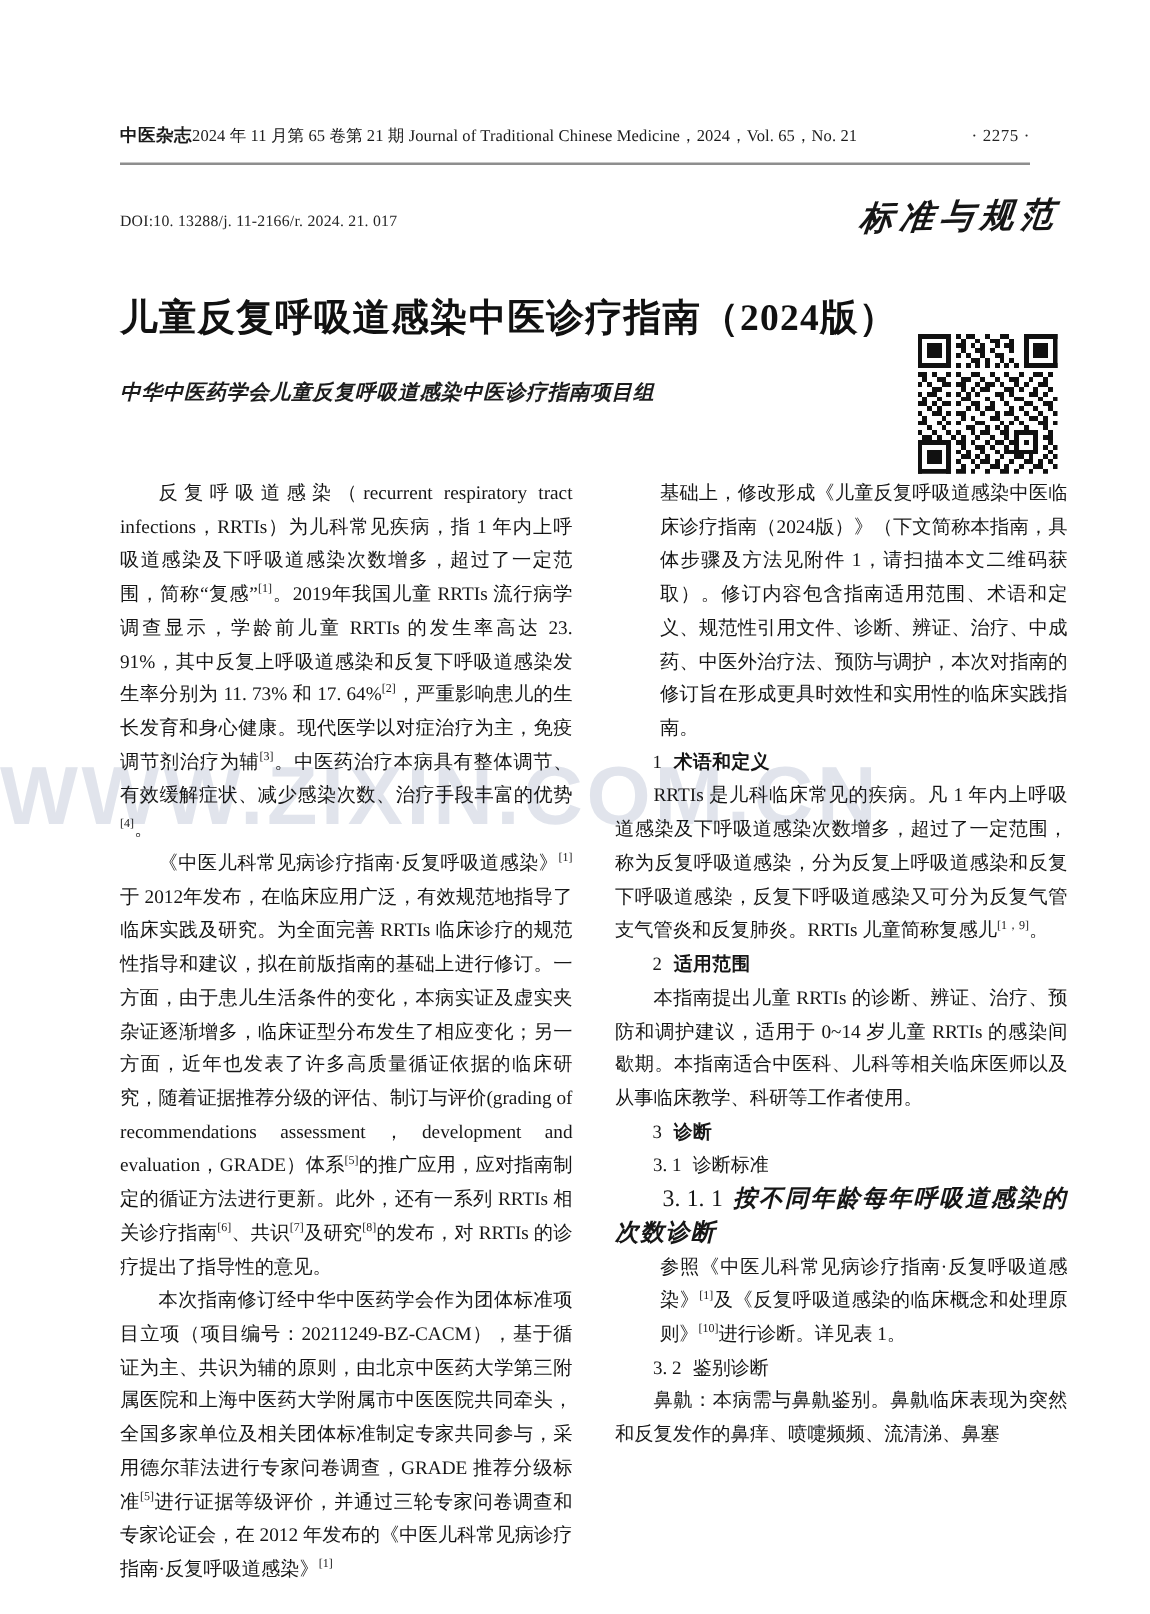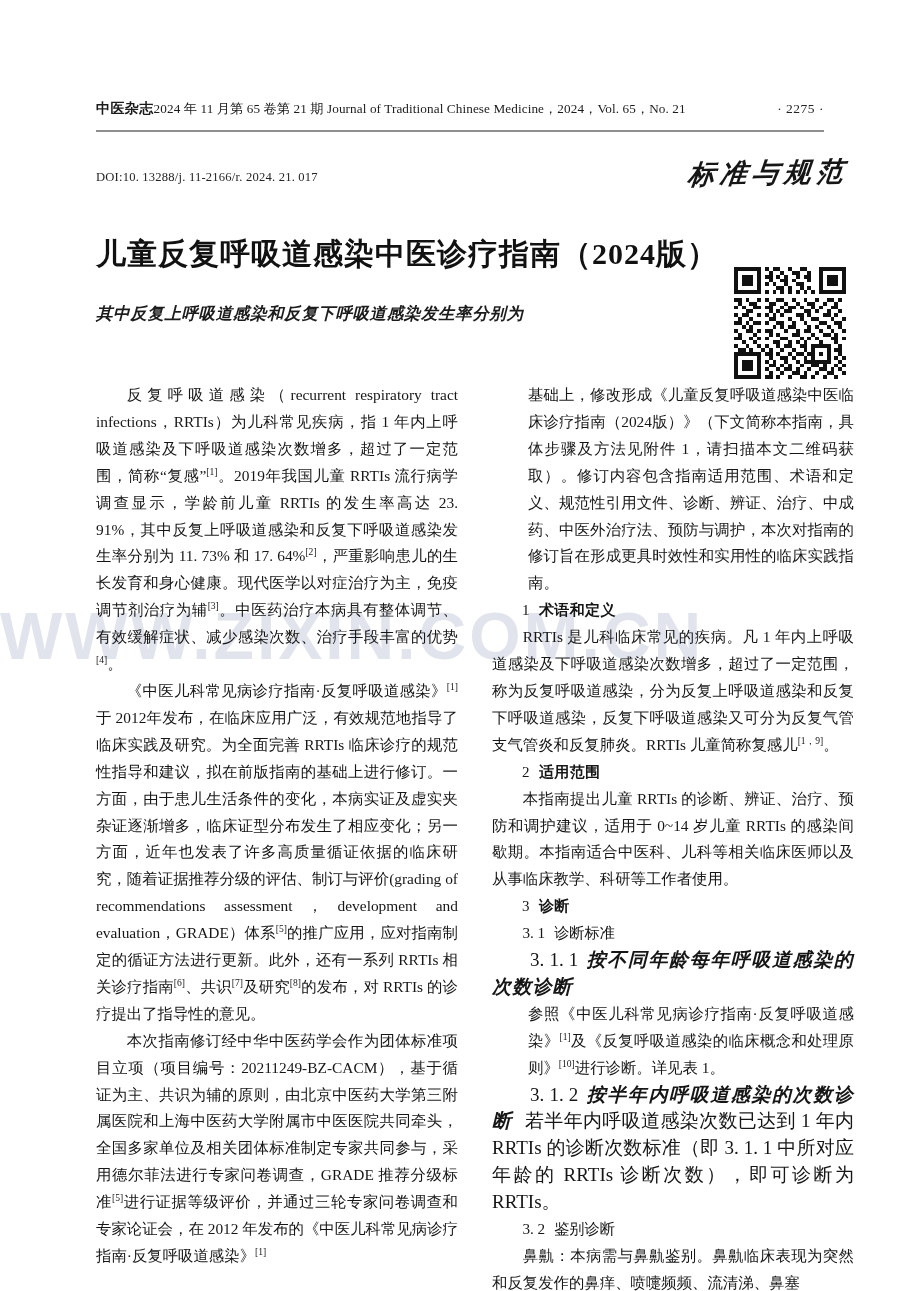"其中反复上呼吸道感染和反复下呼吸道感染发生率分别为" div.authorline { text: 其中反复上呼吸道感染和反复下呼吸道感染发生率分别为 -> 中华中医药学会儿童反复呼吸道感染中医诊疗指南项目组 }
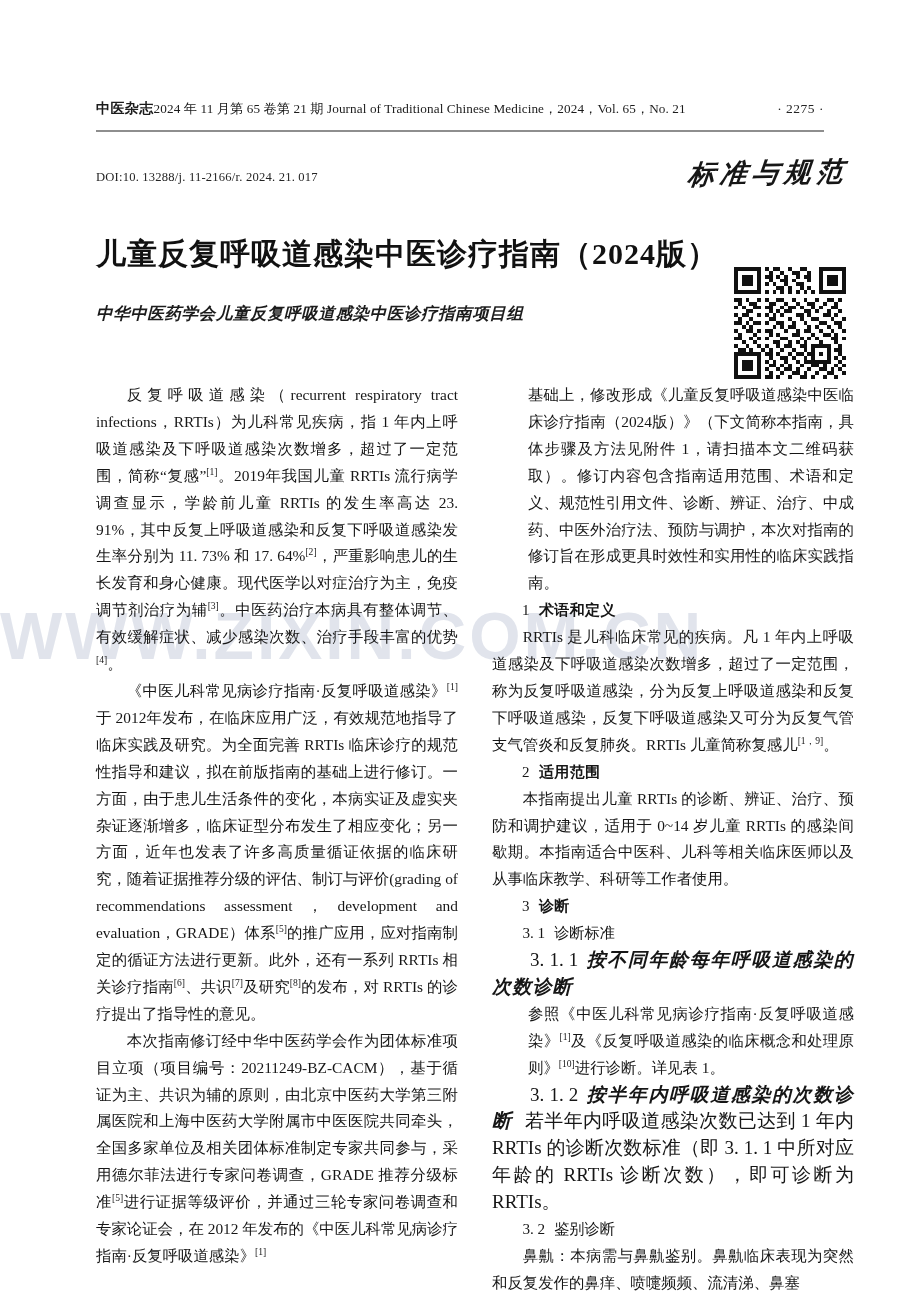"3. 1. 2 按半年内呼吸道感染的次数诊断 若半年内呼吸道感染次数已达到" p.heading-3 { html: <p><span>3. 1. 2</span><span>按半年内呼吸道感染的次数诊断</span><span></span><span>若半年内呼吸道感染次数已达到 1 年内 RRTIs 的诊断次数标准（即 3. 1. 1 中所对应年龄的 RRTIs 诊断次数），即可诊断为 RRTIs。</span></p> -> none }
